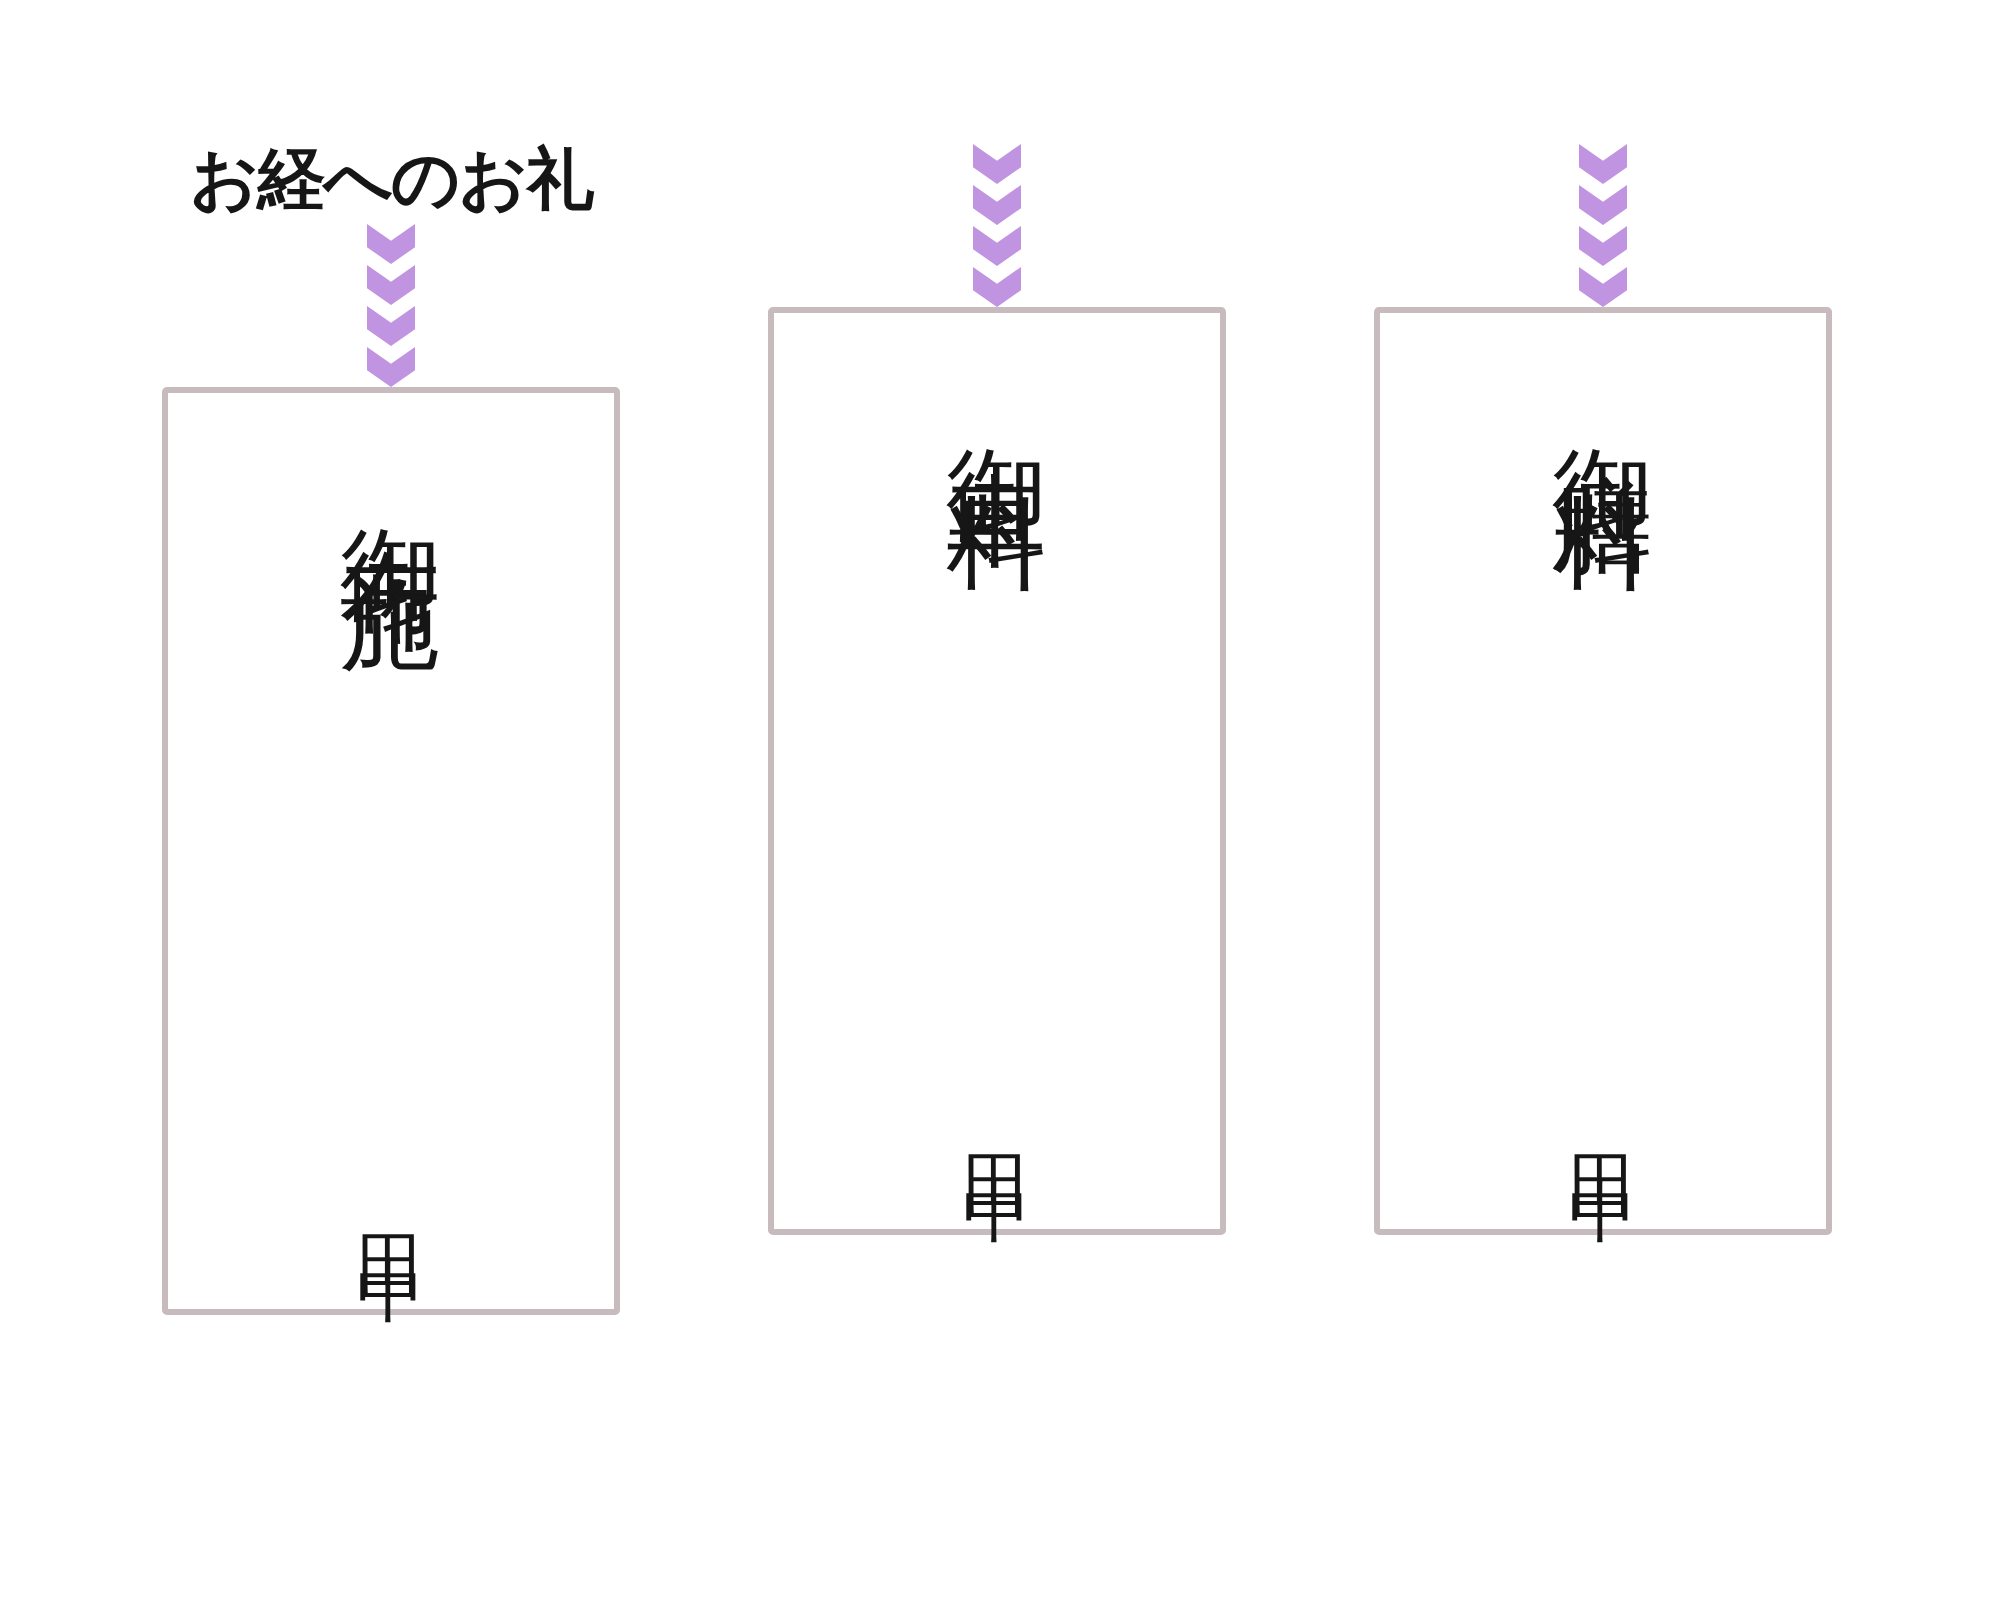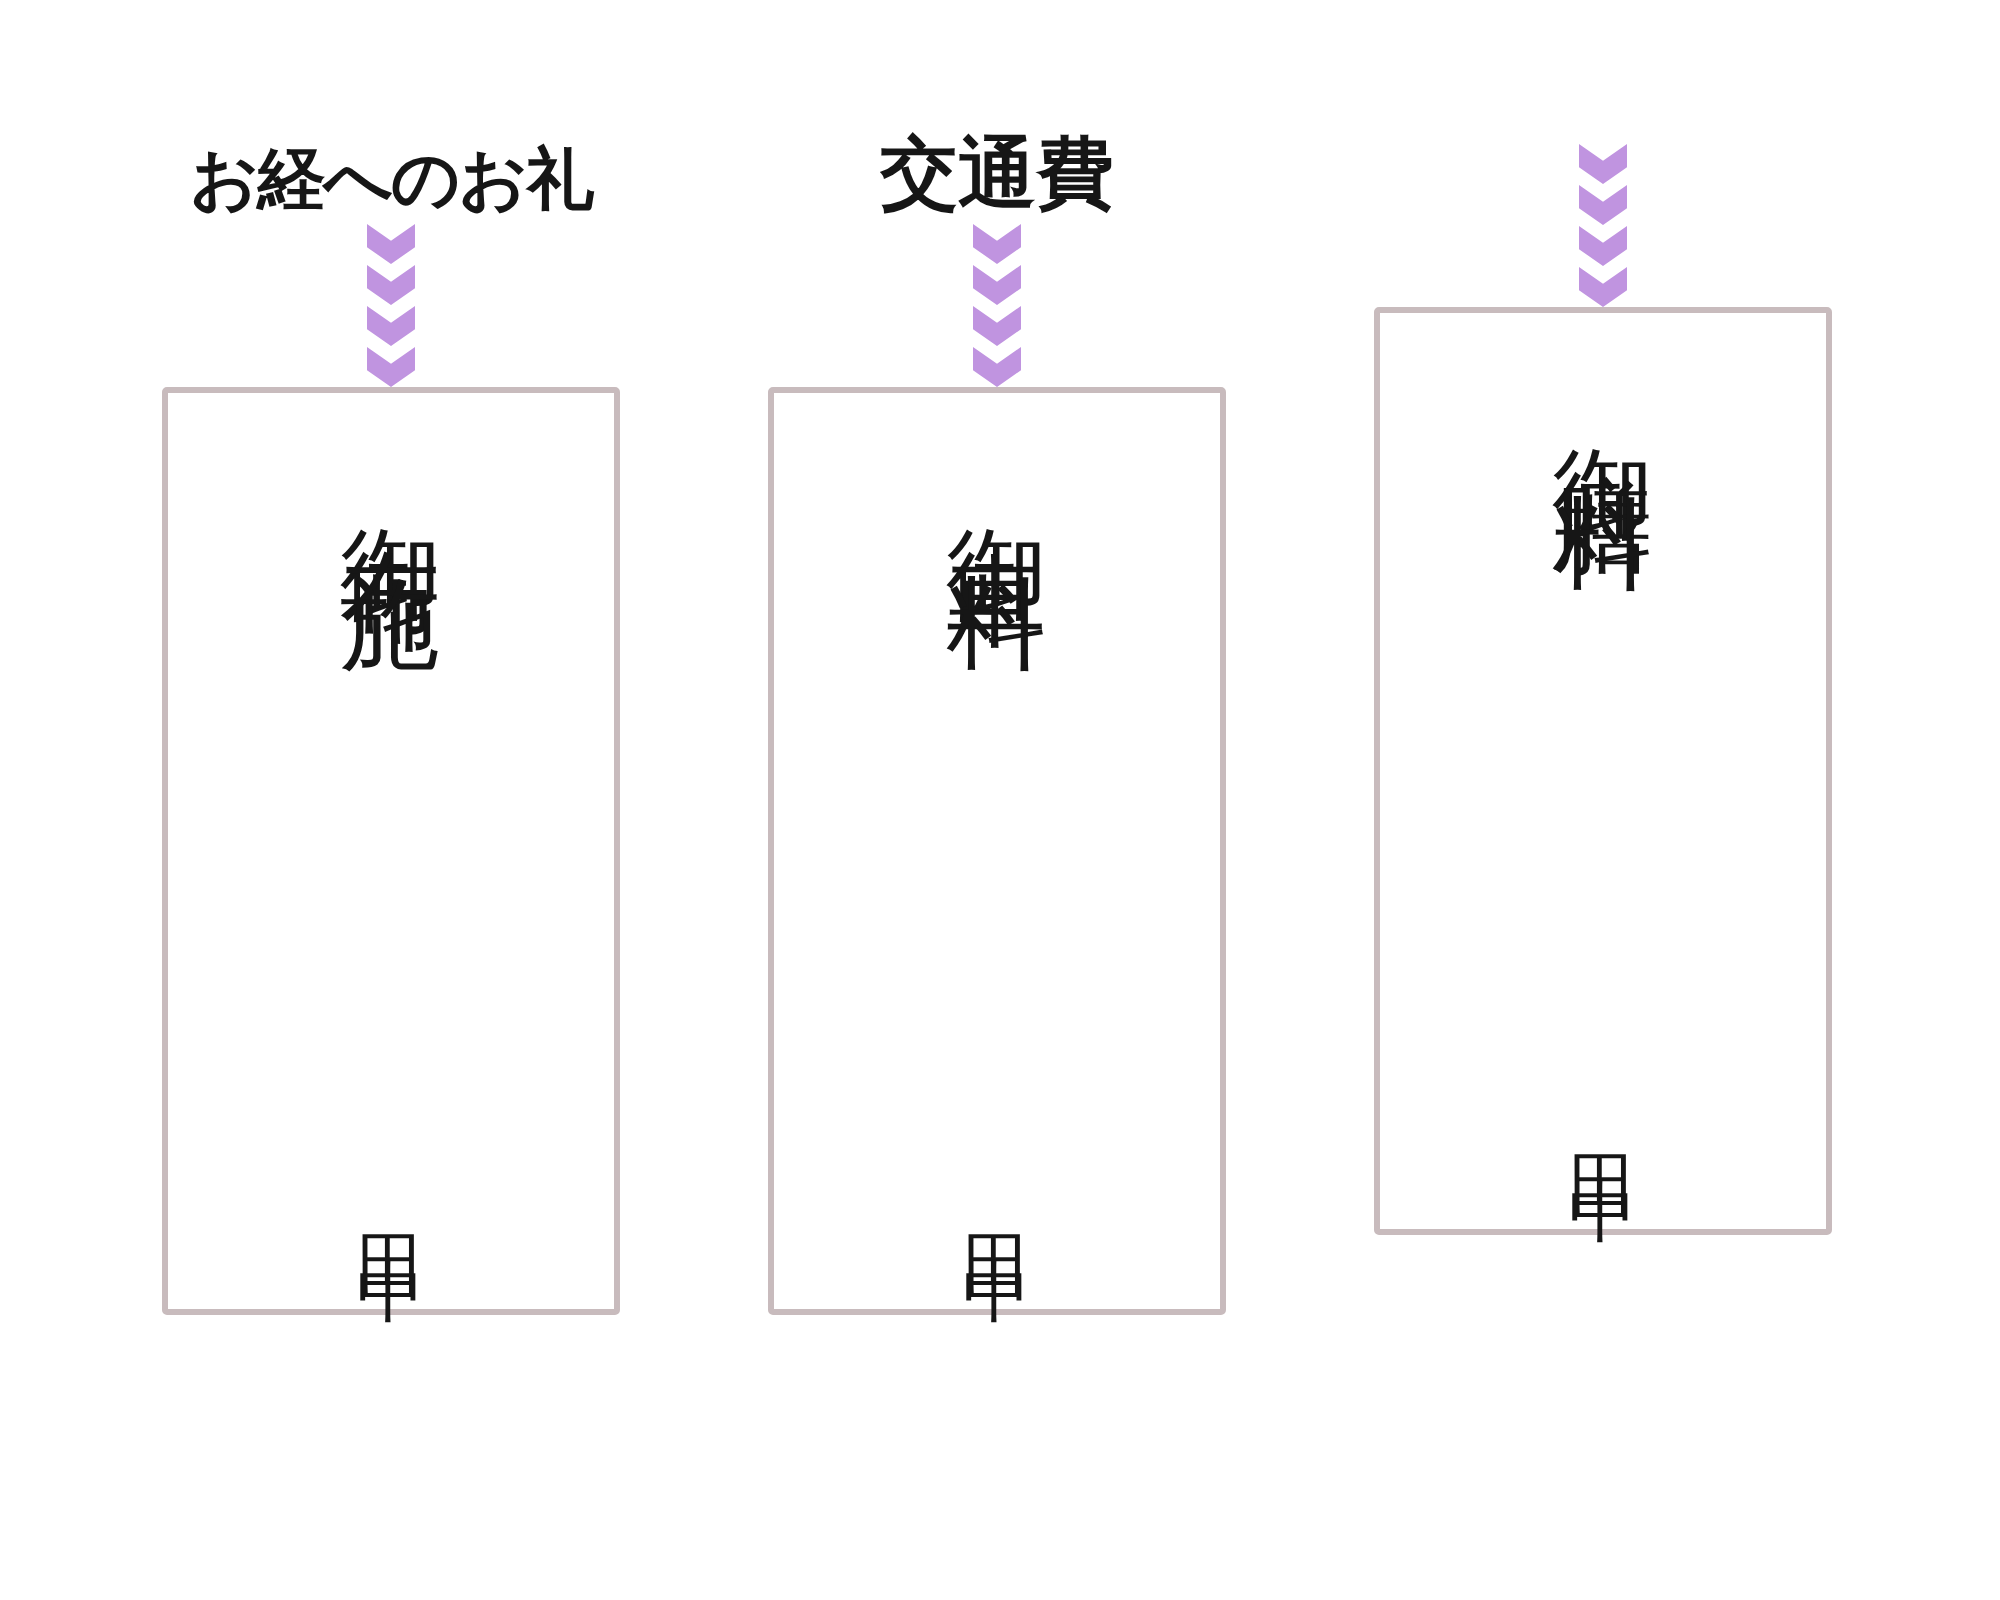"交通費" div.label-box { html: <div> <div>交通費</div> </div> -> none }
